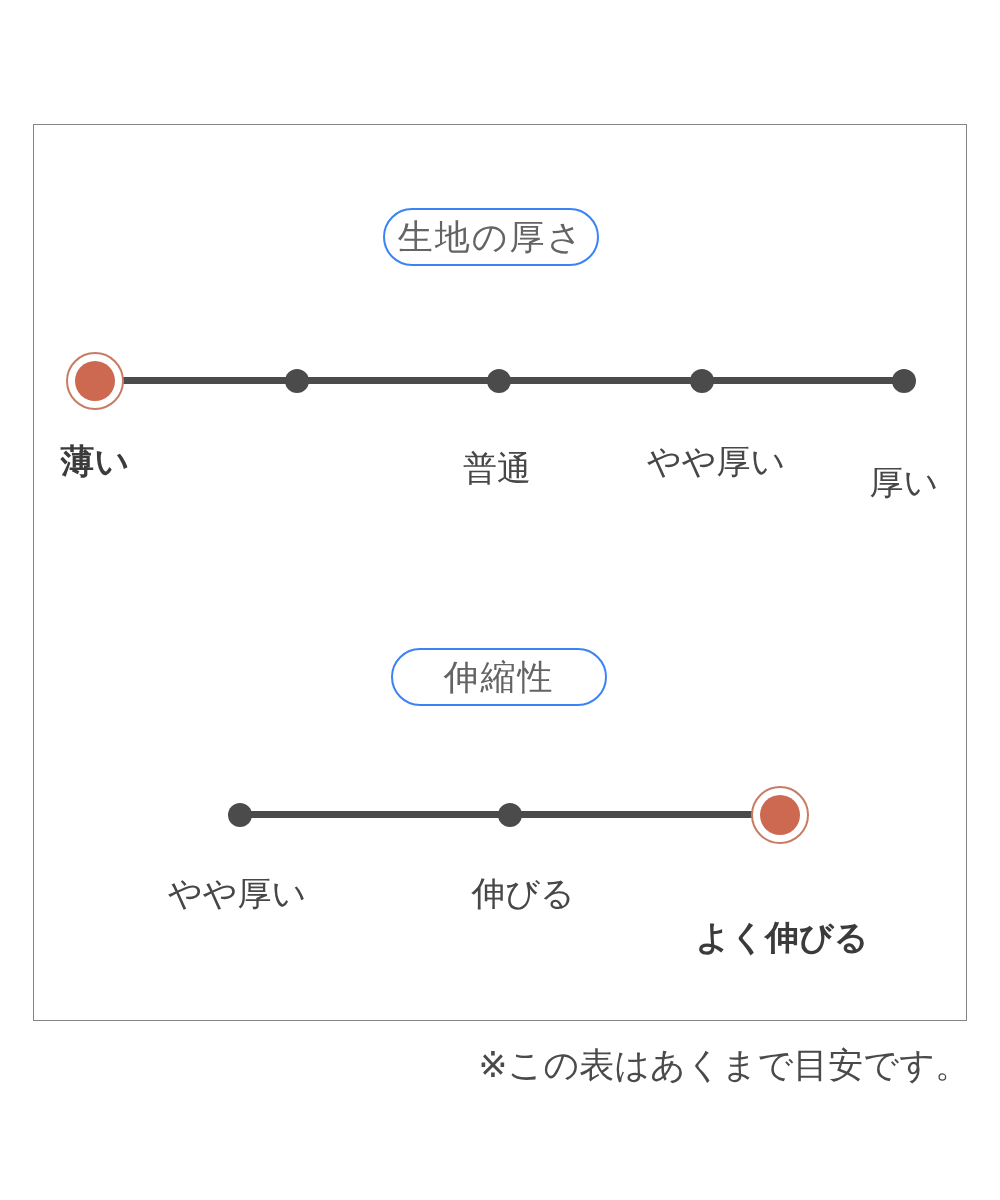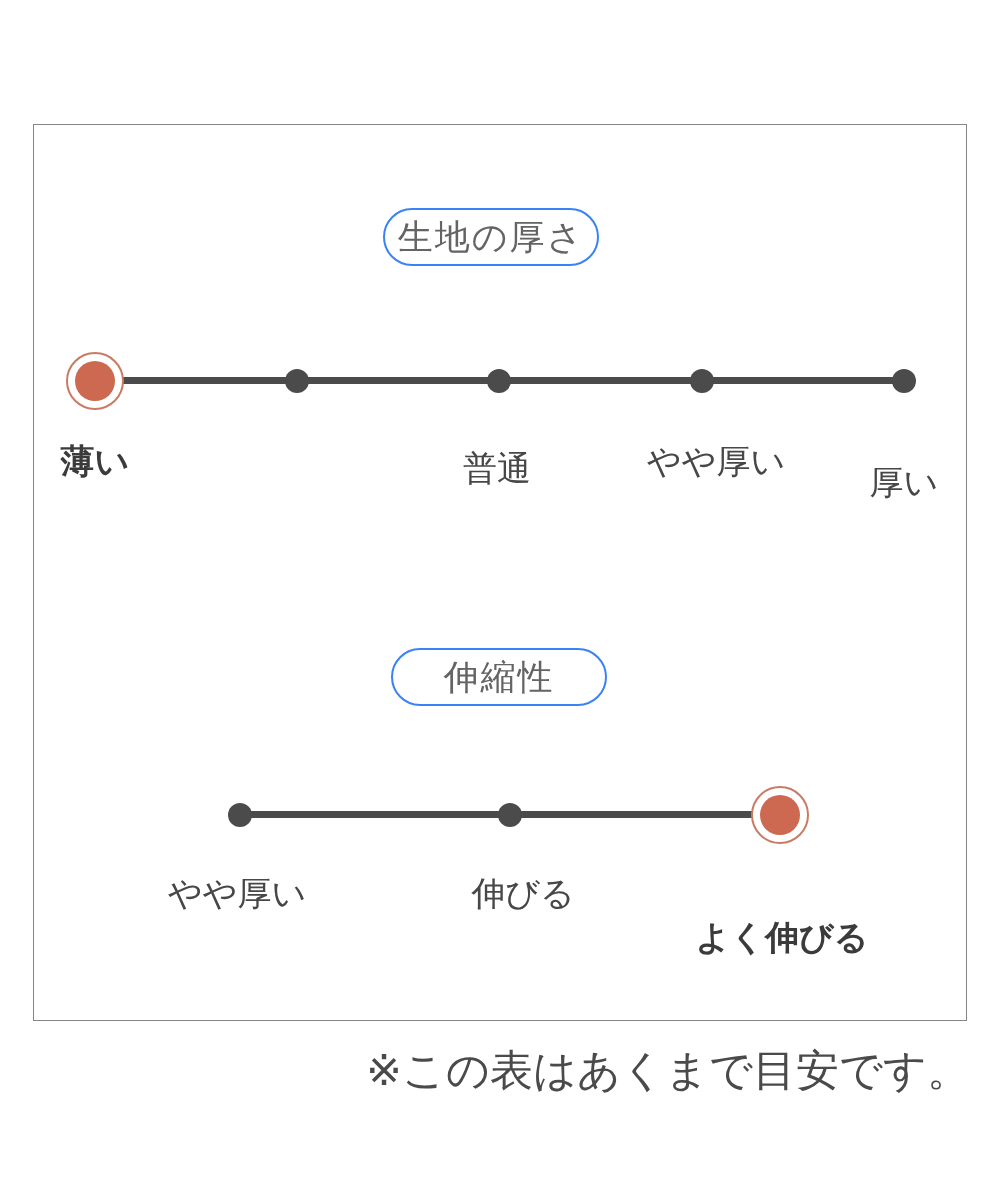"※この表はあくまで目安です。" .note { font-size: 43px -> 35px }
